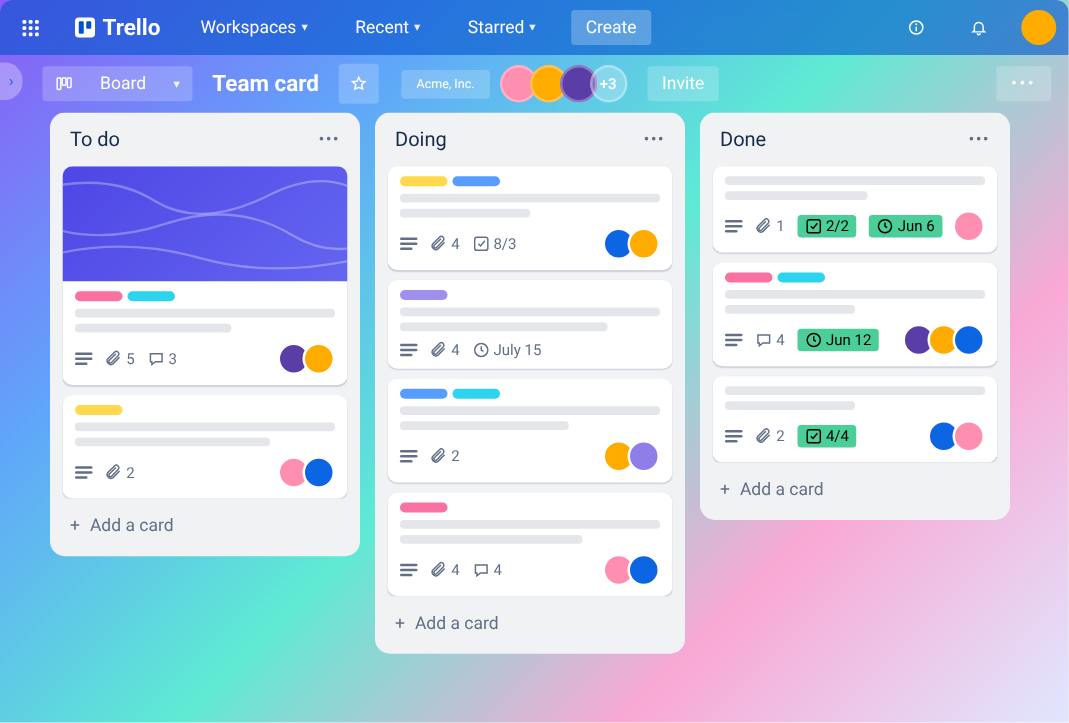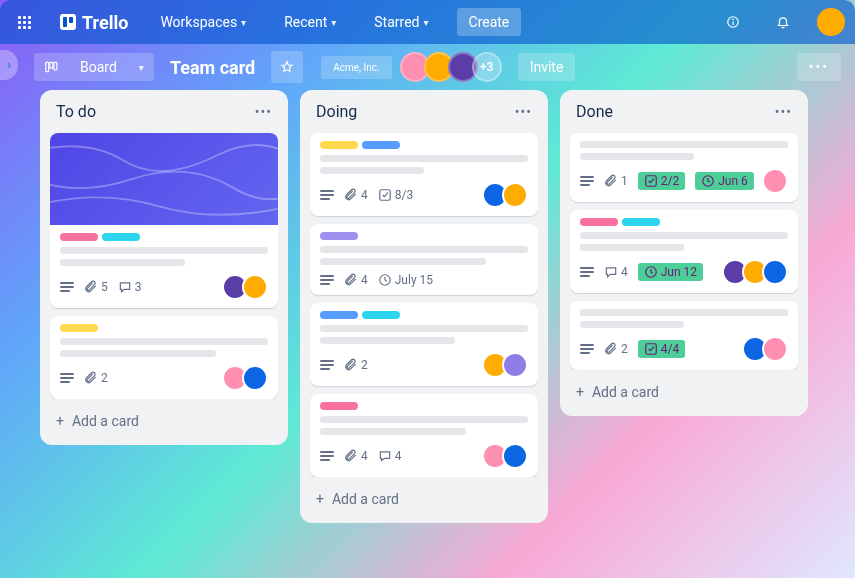"2/2" .badge-green { color: #701a75 -> #000000 }
